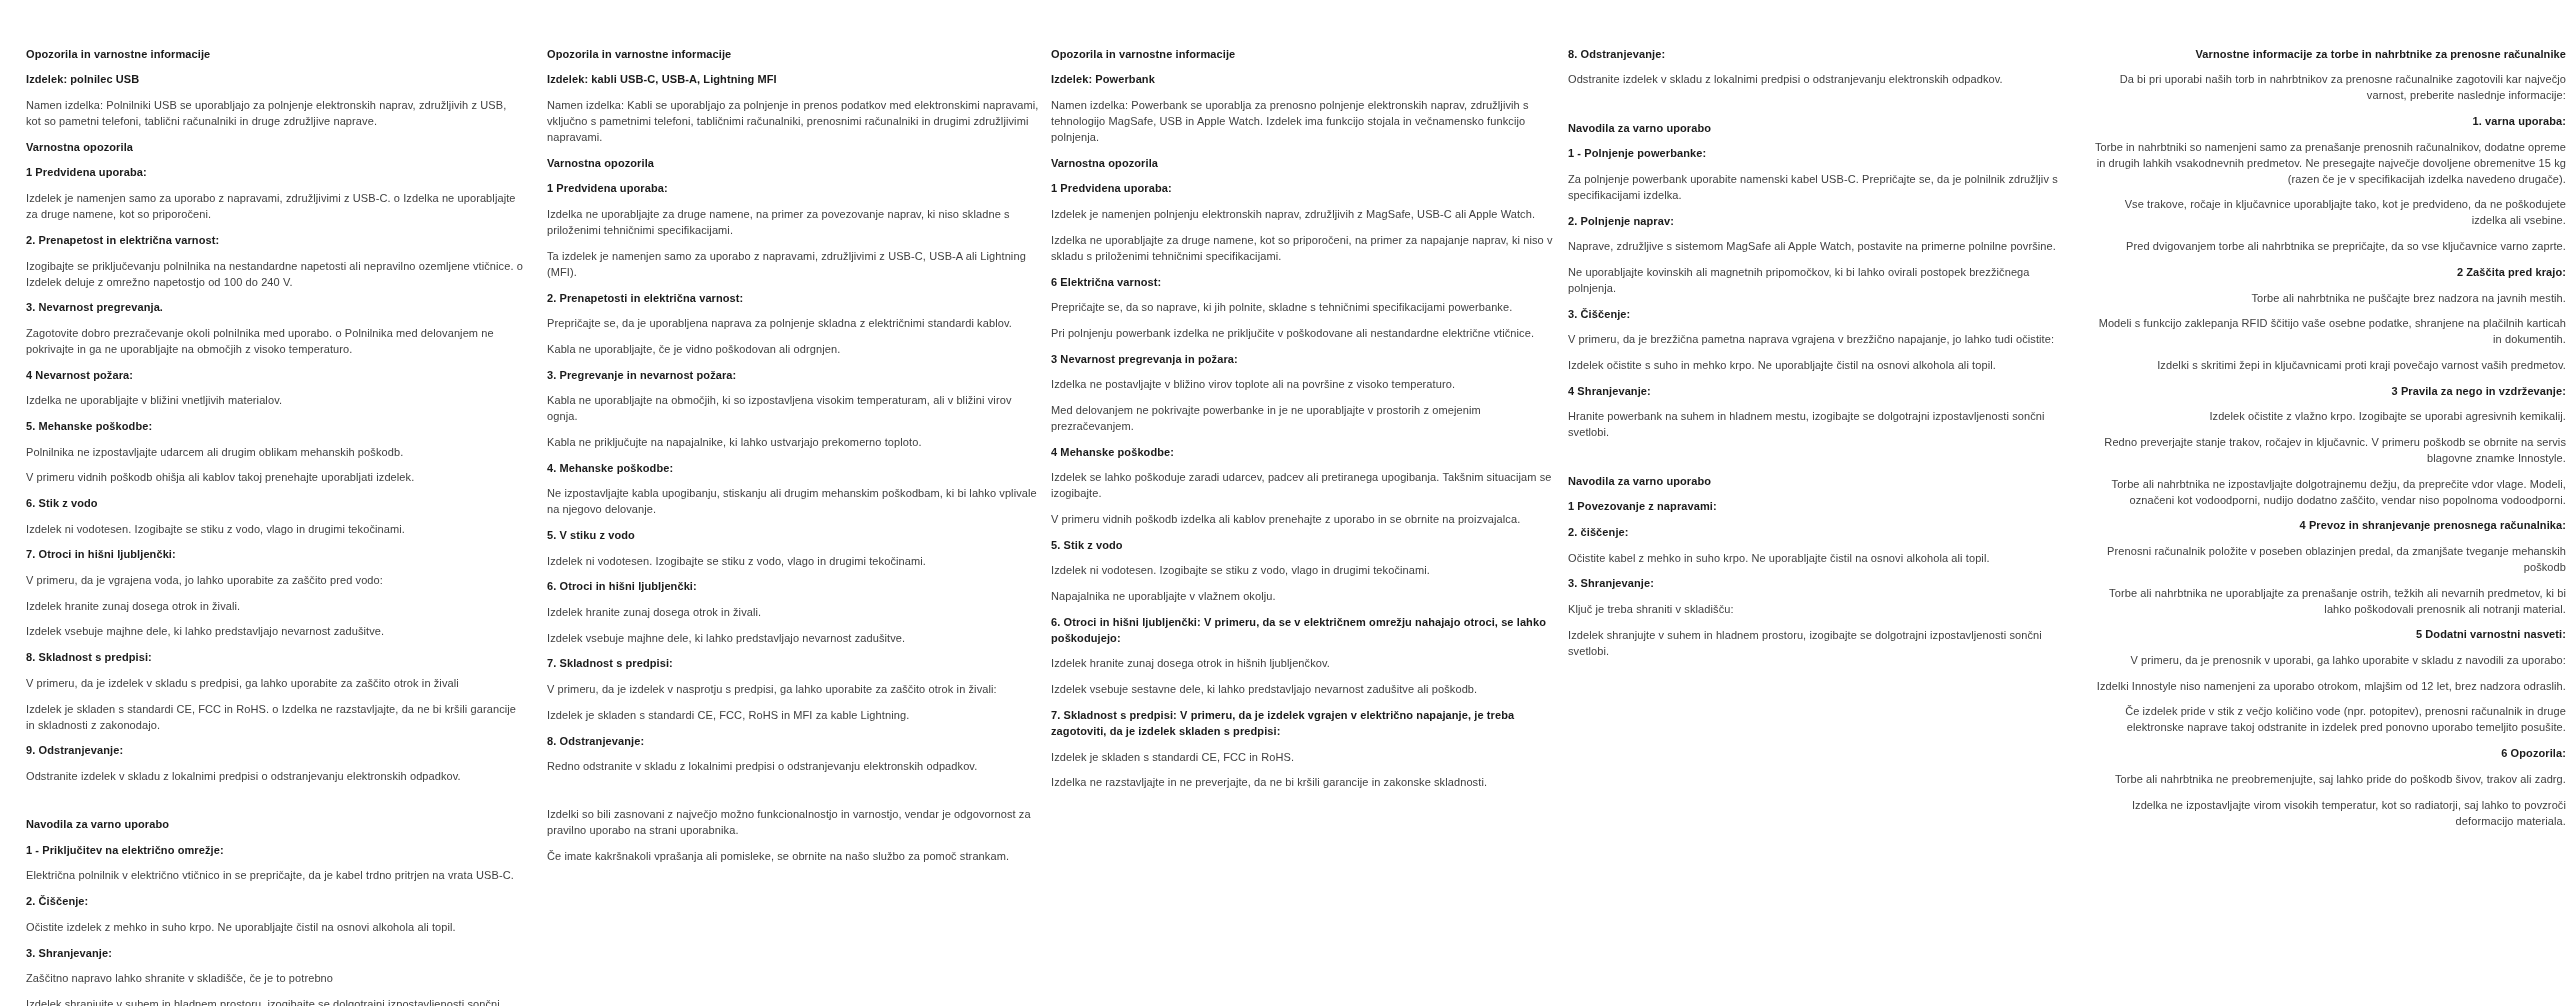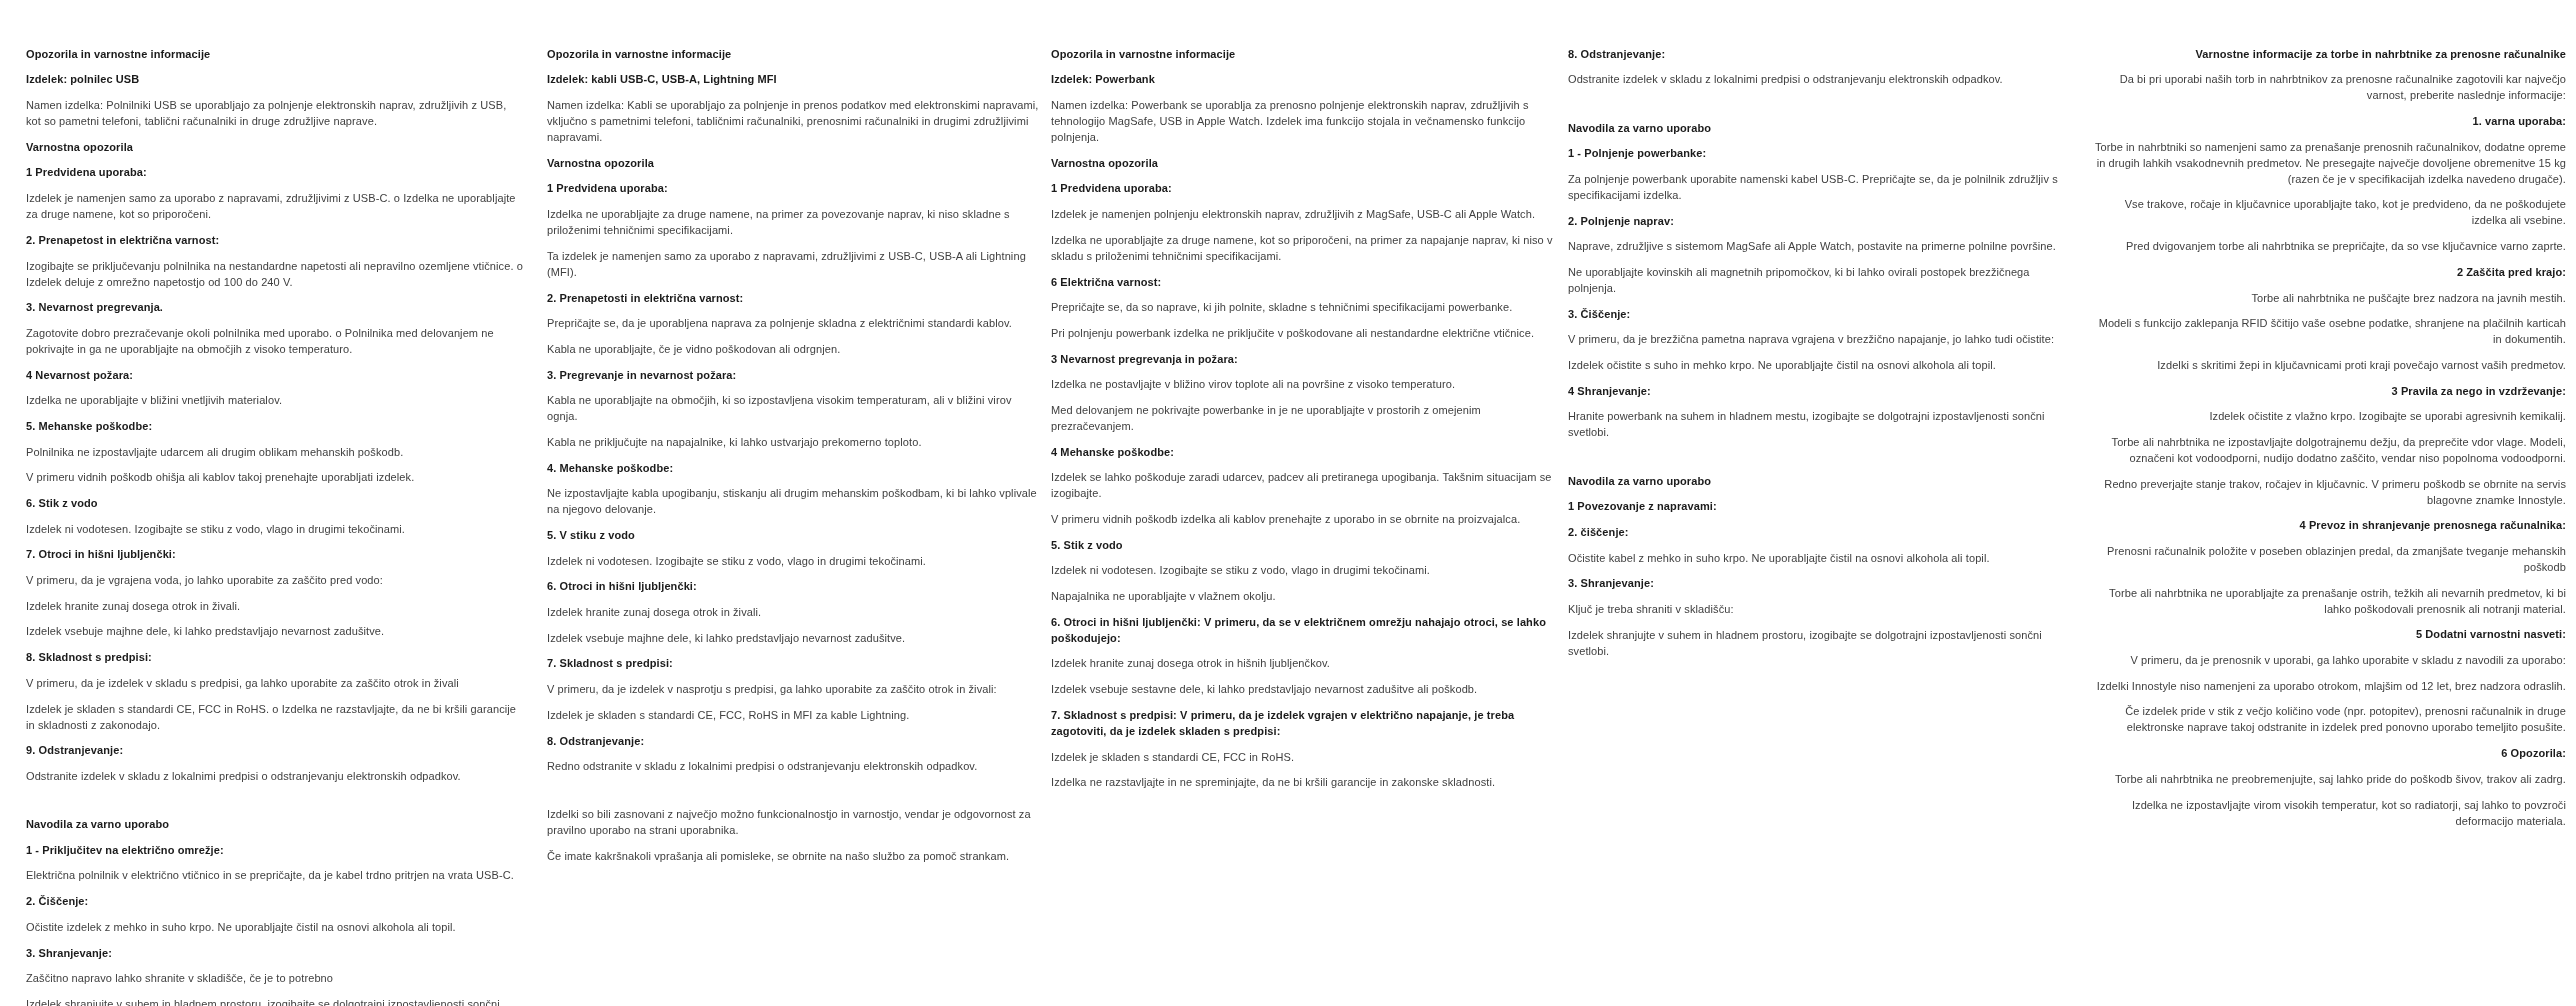"Torbe ali nahrbtnika ne izpostavljajte" div.p { order: before "Redno preverjajte stanje trakov, ročajev" -> after "Redno preverjajte stanje trakov, ročajev" }
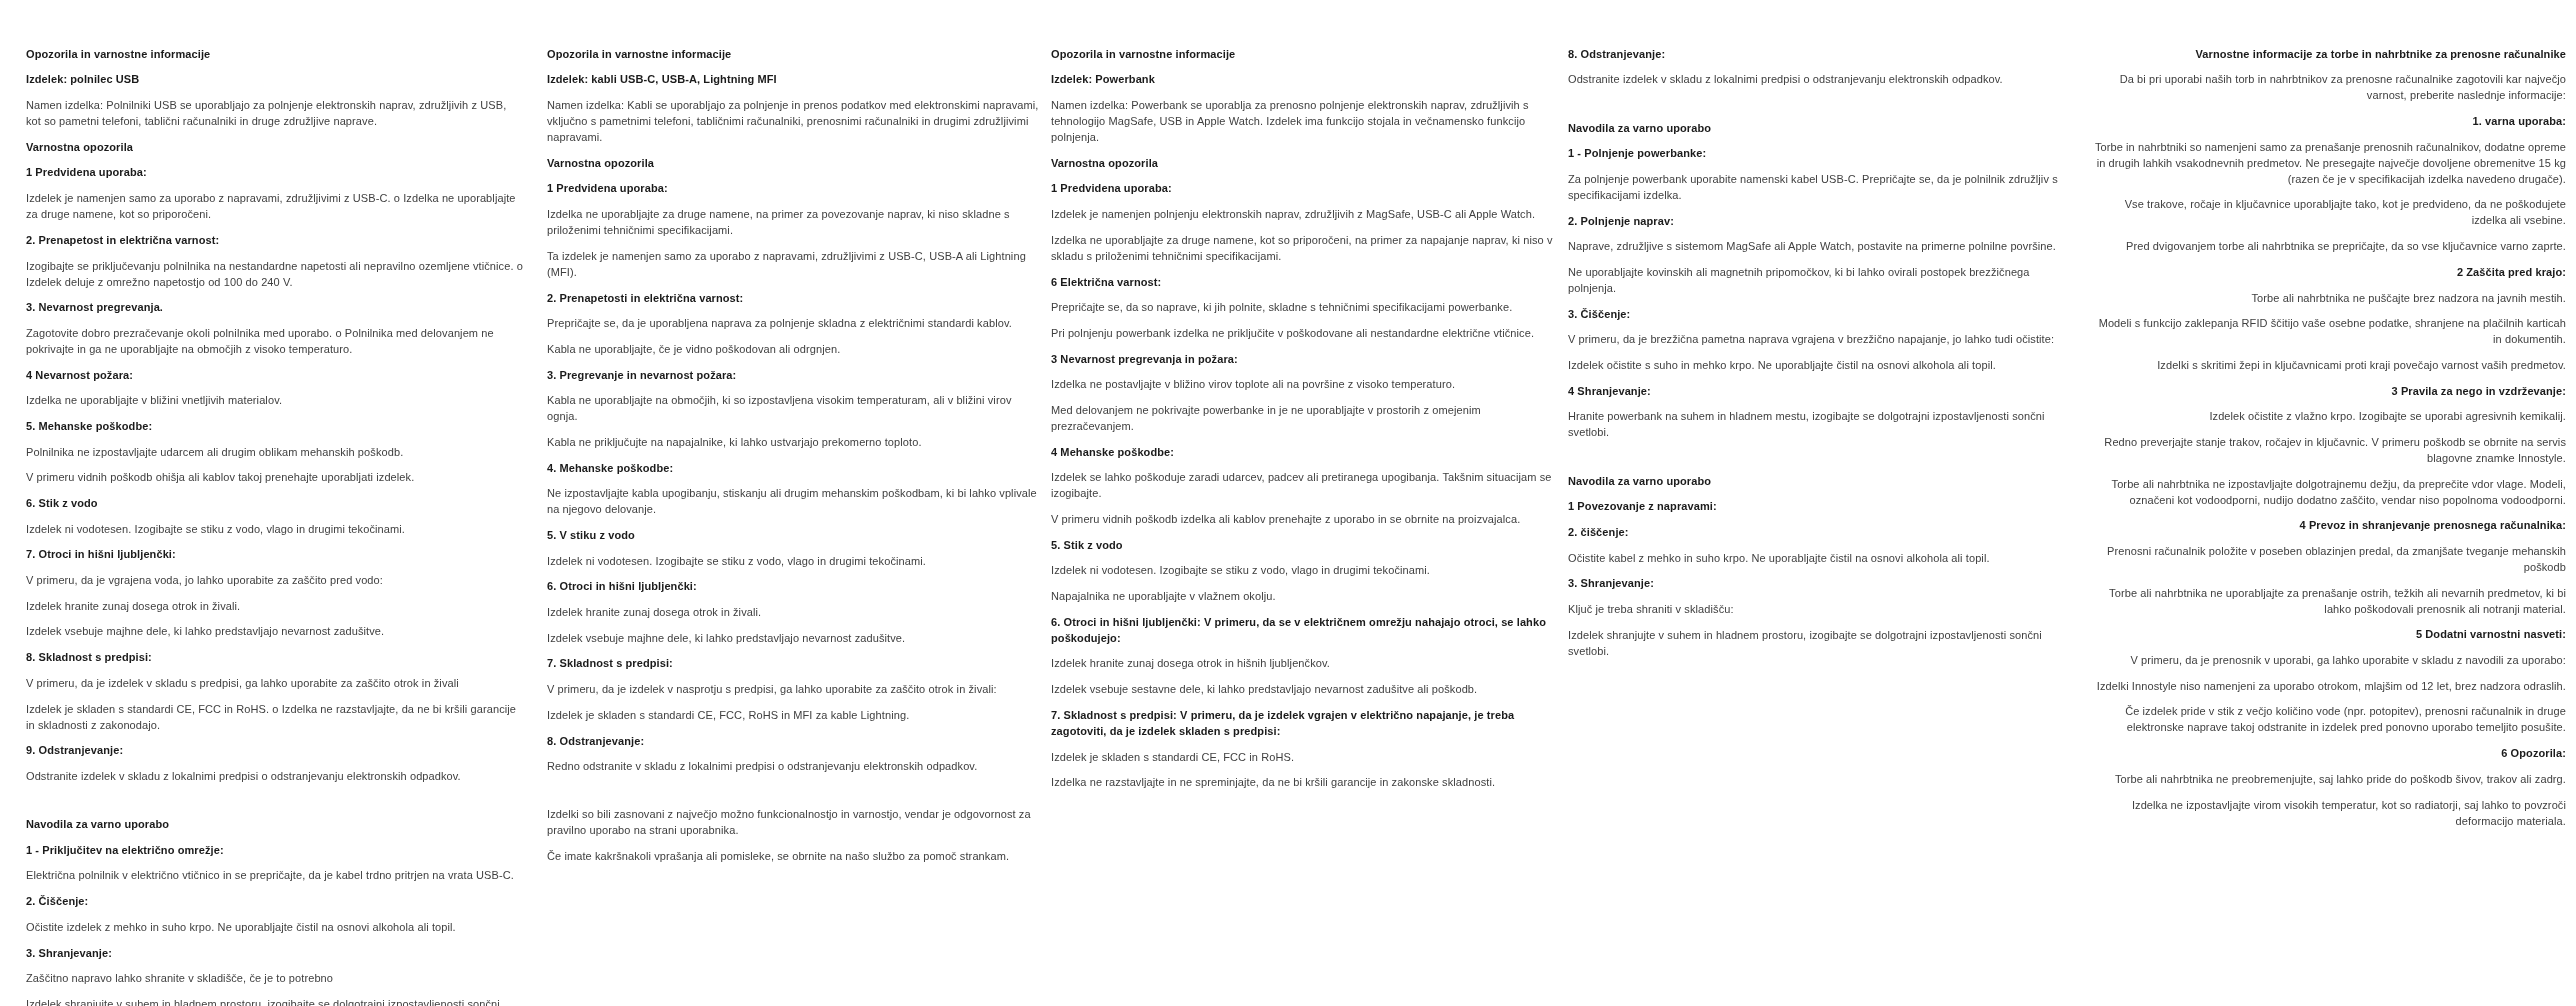"Izdelka ne razstavljajte in ne" div.p { text: spreminjajte -> preverjajte }
